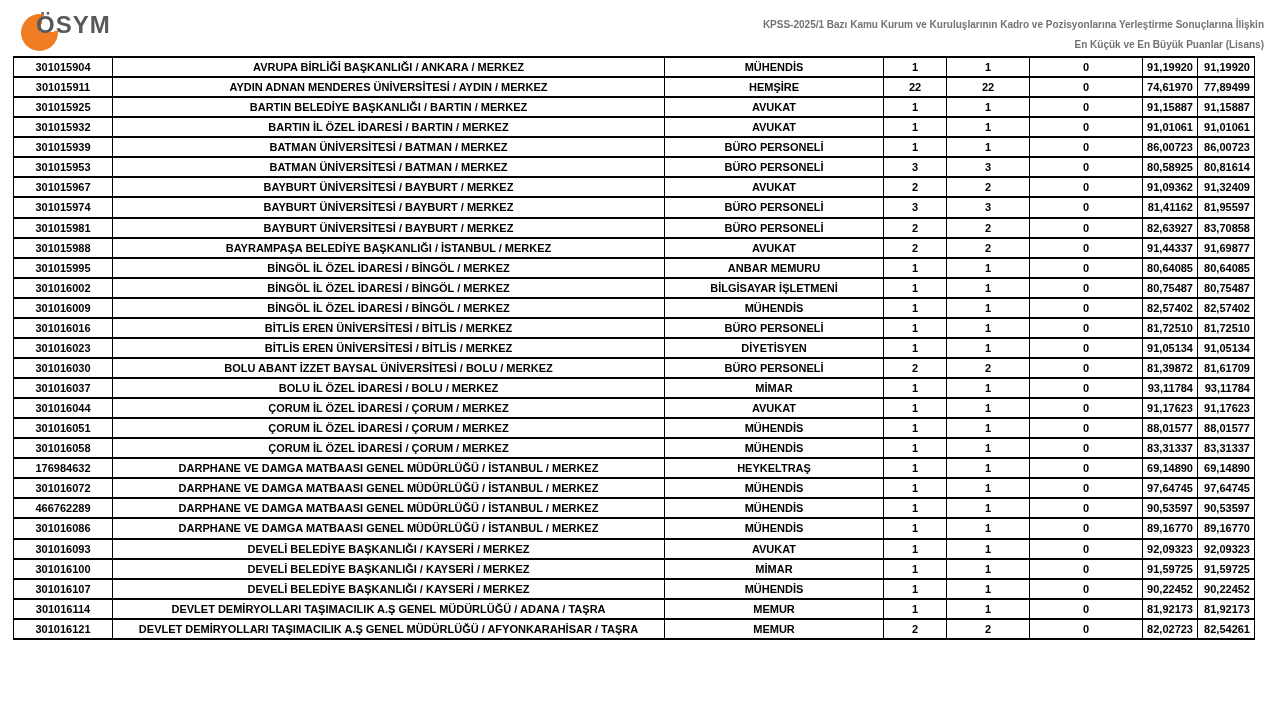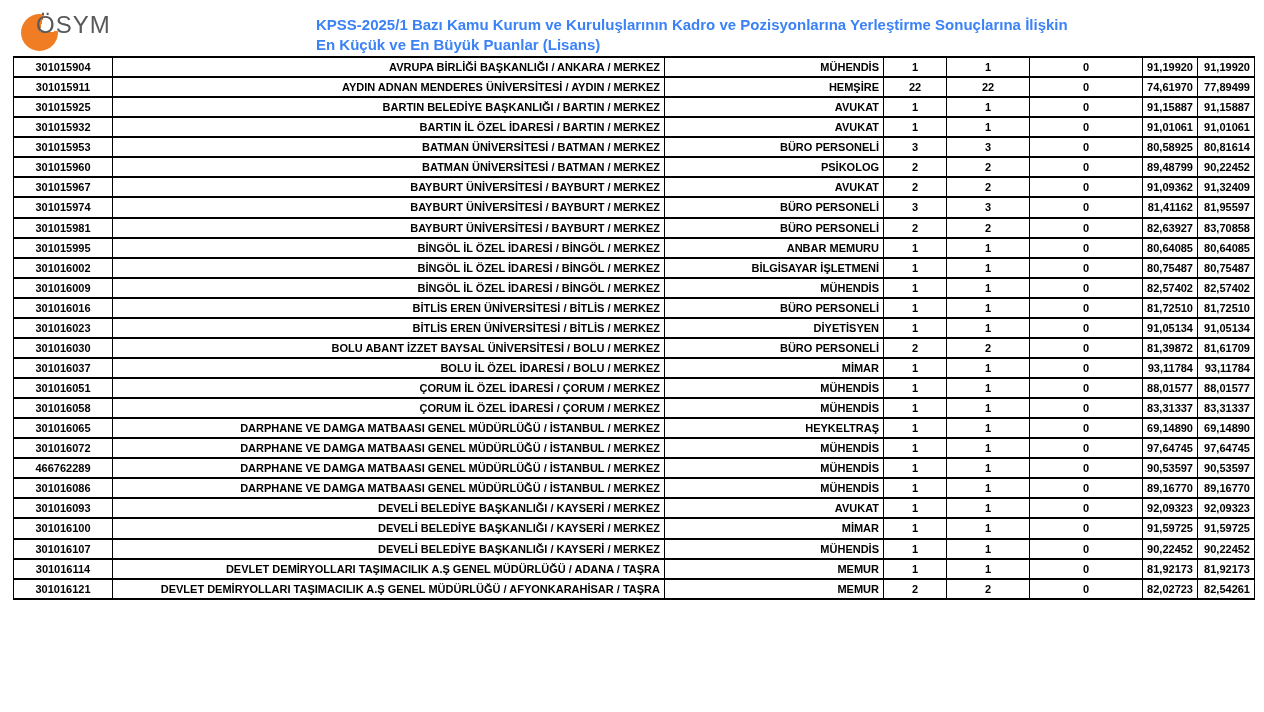"ÖSYM" .logo-text { font-weight: 400 -> 700 }
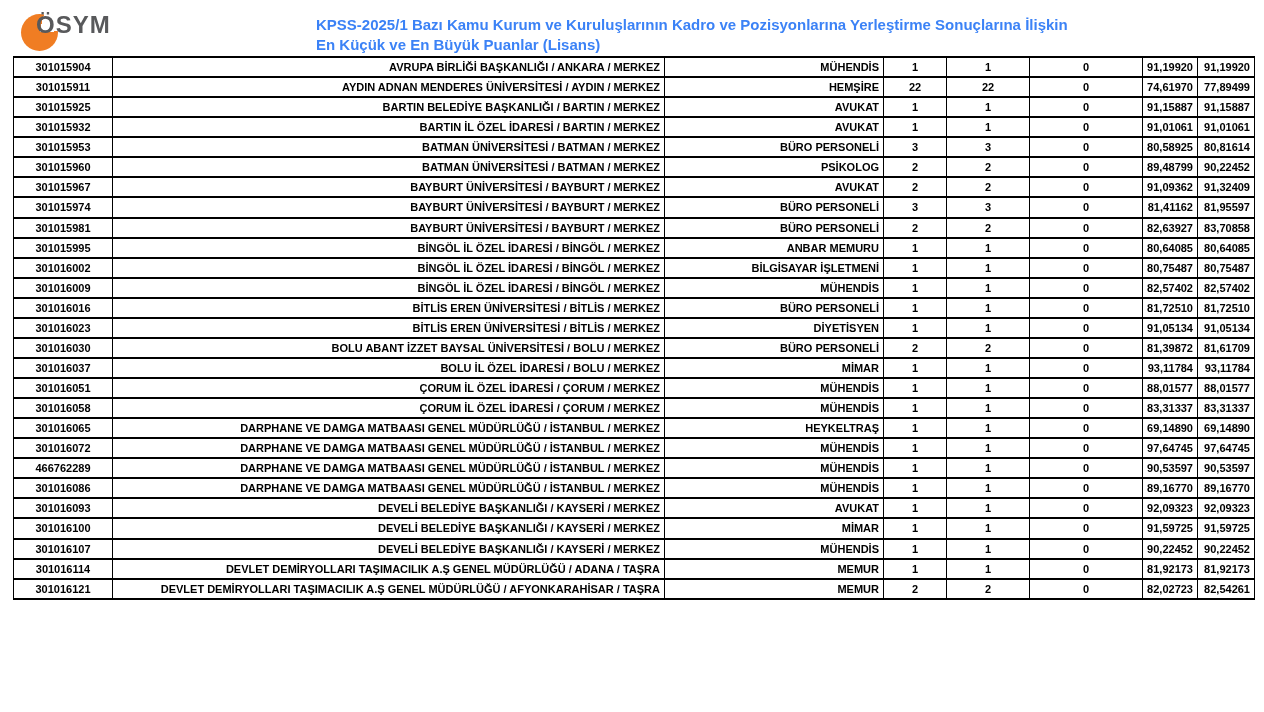"KPSS-2025/1 Bazı Kamu Kurum ve" .doc-title { color: #3b82f6 -> #737373; font-size: 15px -> 10px; text-align: left -> right }
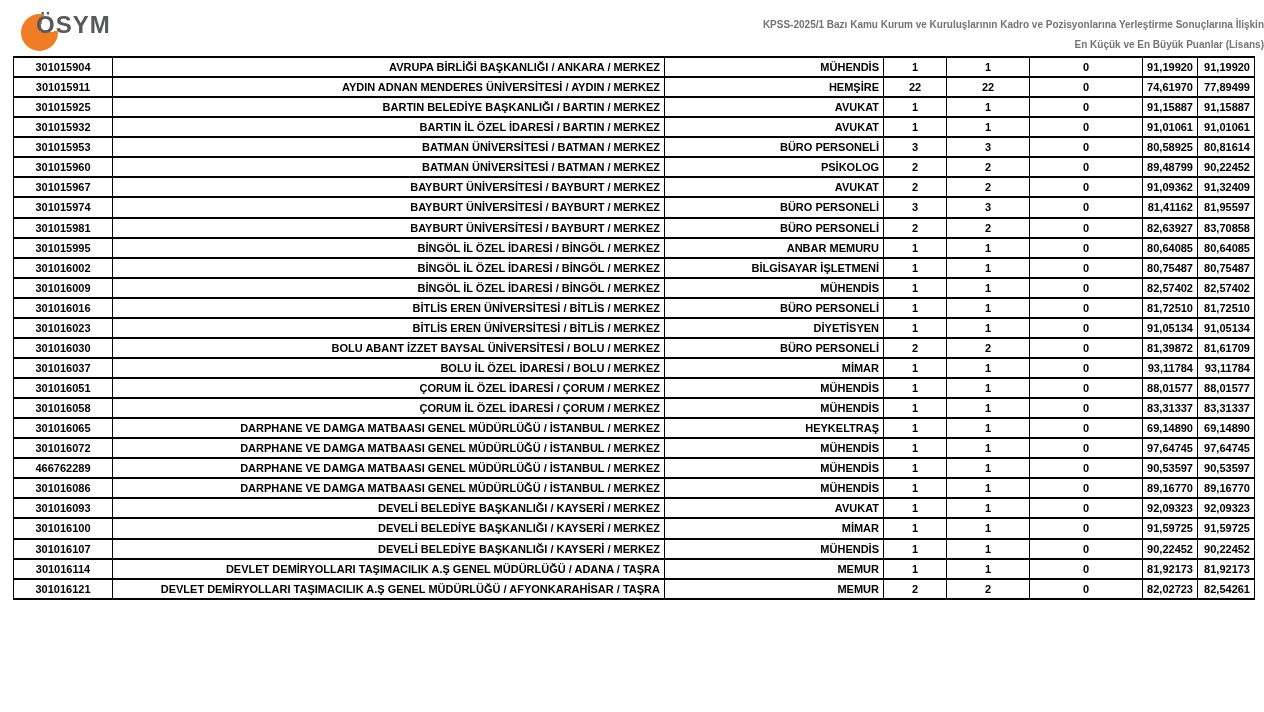"AVRUPA BİRLİĞİ BAŞKANLIĞI / ANKARA" td.c-inst { text-align: right -> center }
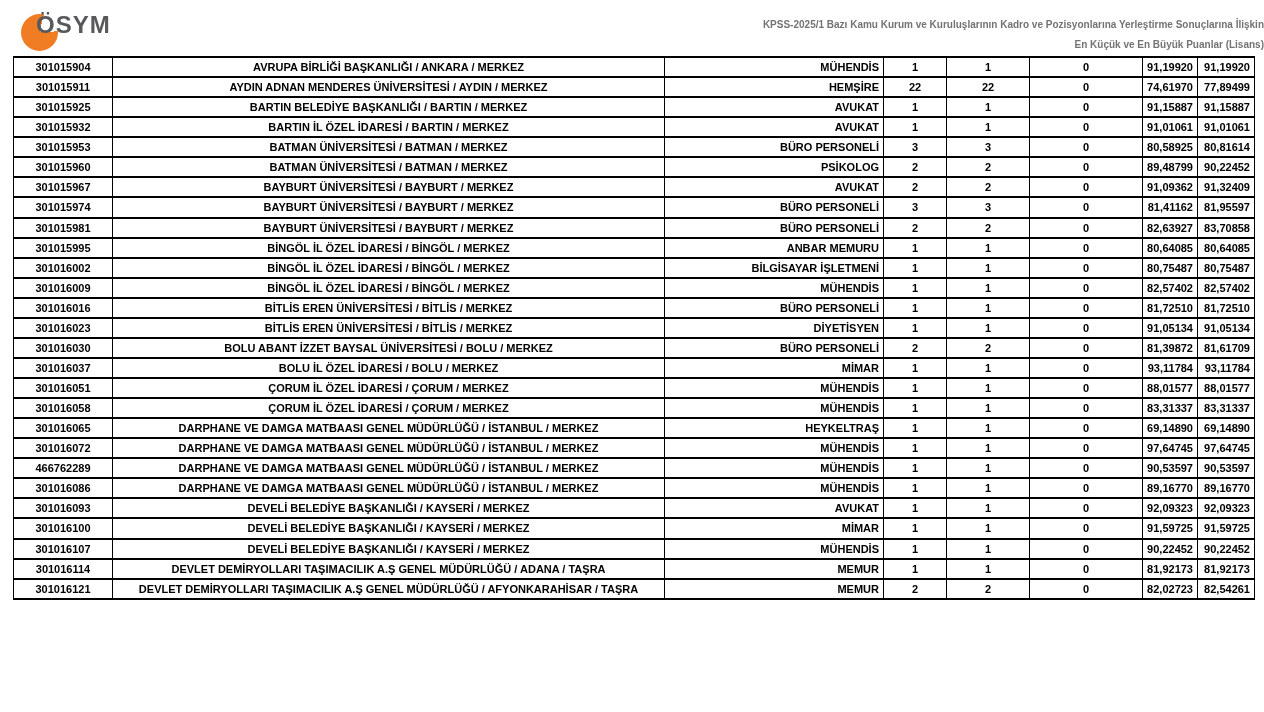"MÜHENDİS" td.c-pos { text-align: right -> center }
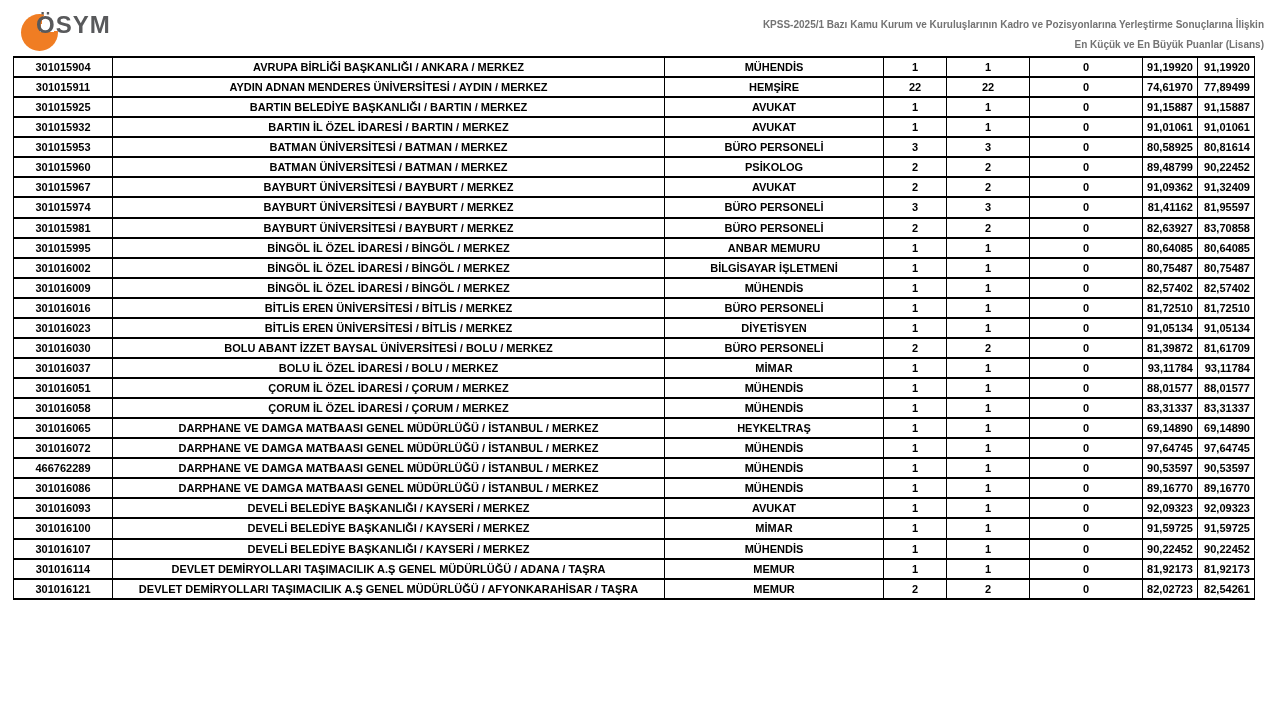"301015939" tr { html: none -> <tr> <td>301015939</td> <td>BATMAN ÜNİVERSİTESİ / BATMAN / MERKEZ</td> <td>BÜRO PERSONELİ</td> <td>1</td> <td>1</td> <td>0</td> <td>86,00723</td> <td>86,00723</td> </tr> }
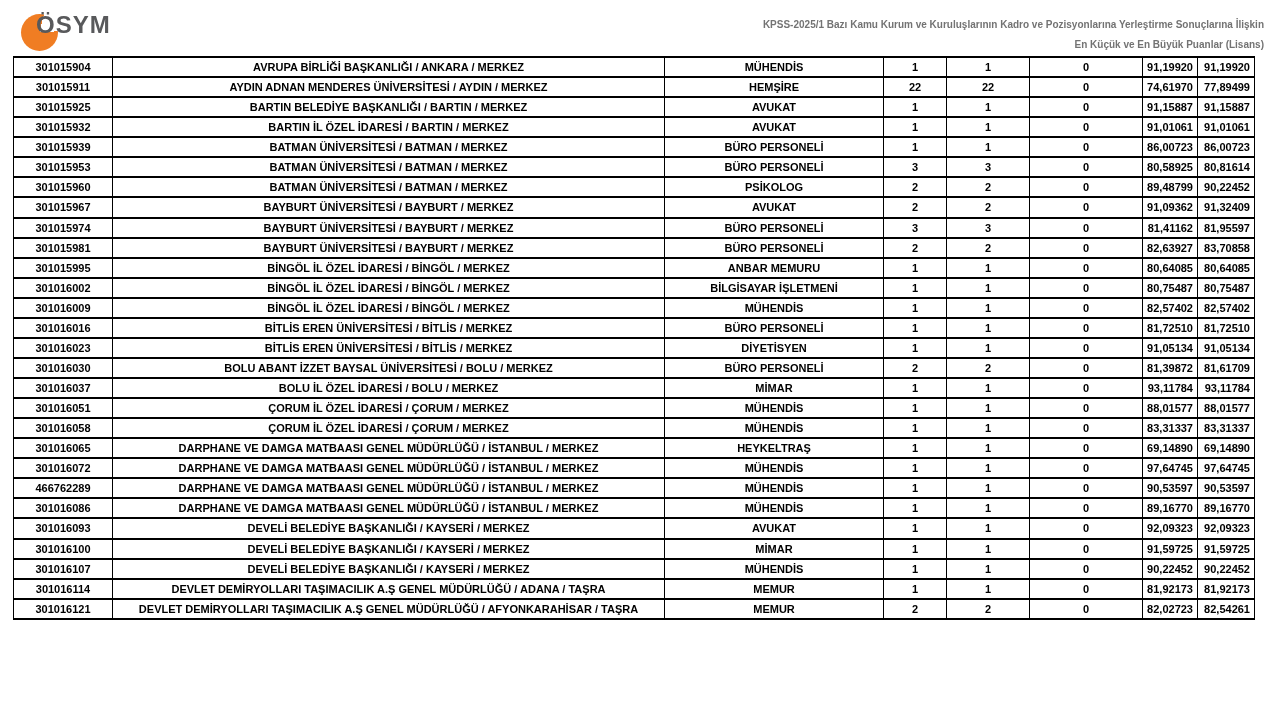"301015960" tr { html: <tr> <td>301015960</td> <td>BATMAN ÜNİVERSİTESİ / BATMAN / MERKEZ</td> <td>PSİKOLOG</td> <td>2</td> <td>2</td> <td>0</td> <td>89,48799</td> <td>90,22452</td> </tr> -> none }
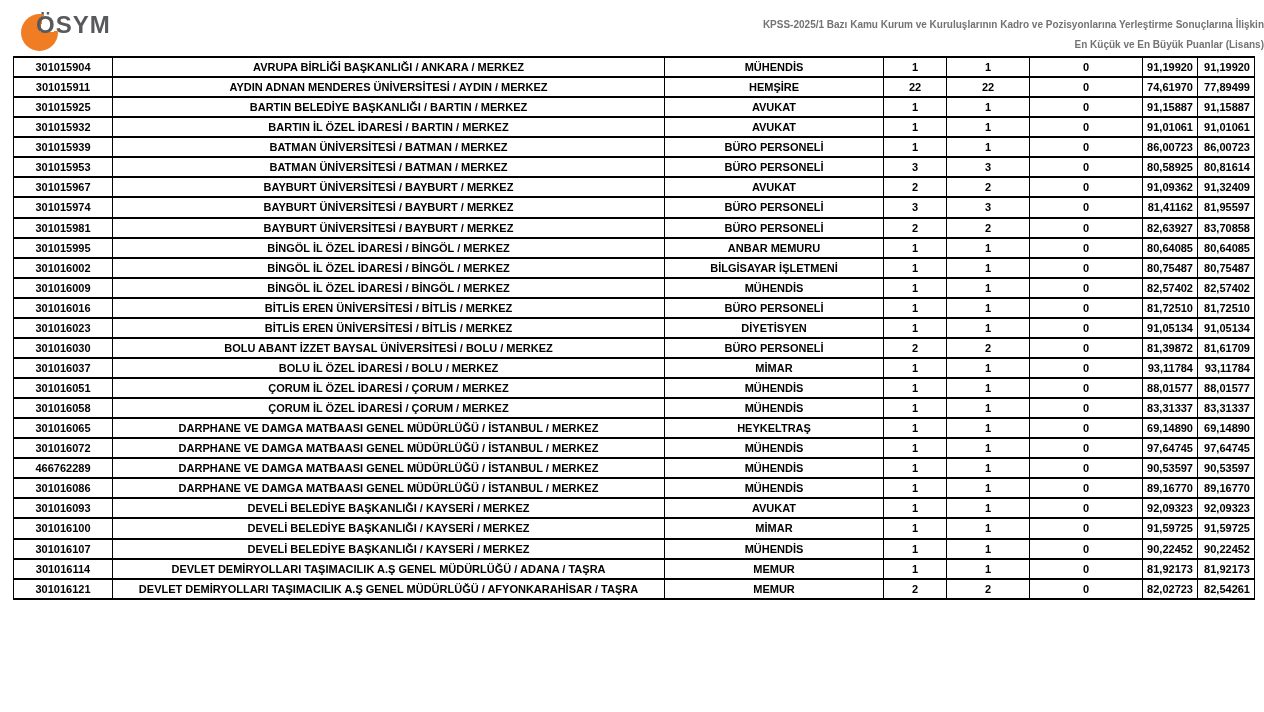"301015988" tr { html: none -> <tr> <td>301015988</td> <td>BAYRAMPAŞA BELEDİYE BAŞKANLIĞI / İSTANBUL / MERKEZ</td> <td>AVUKAT</td> <td>2</td> <td>2</td> <td>0</td> <td>91,44337</td> <td>91,69877</td> </tr> }
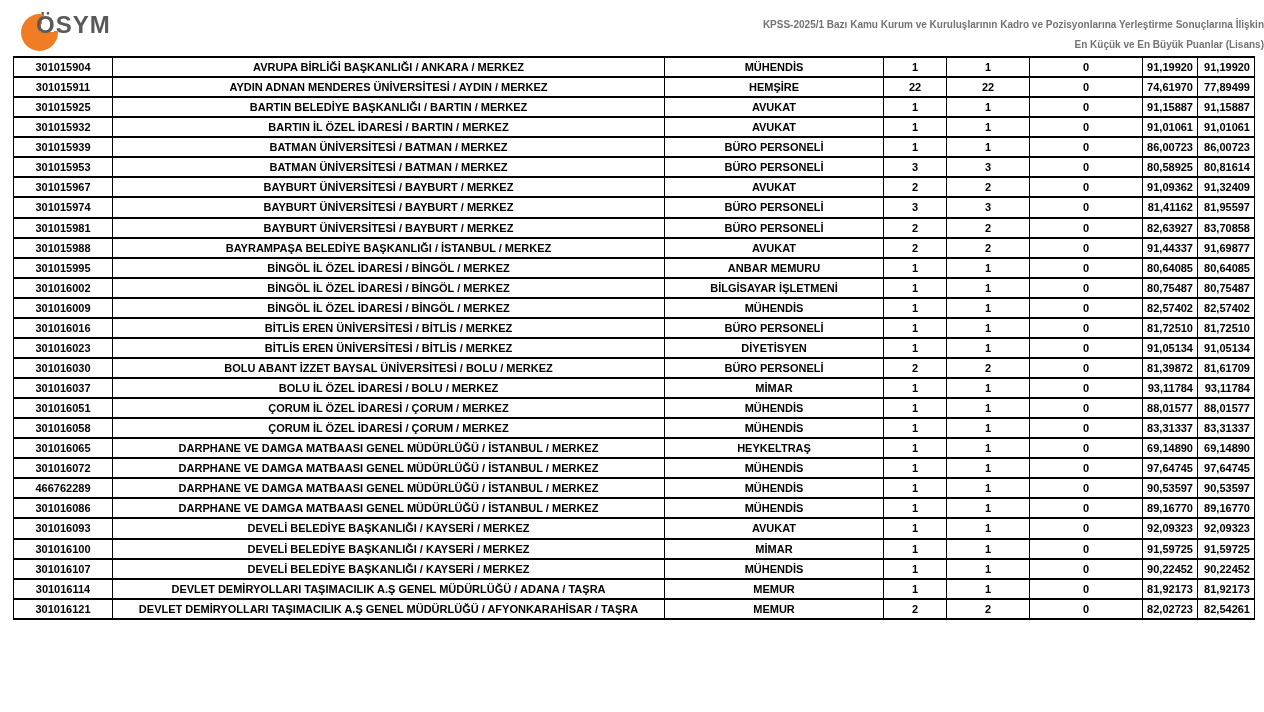"301016044" tr { html: none -> <tr> <td>301016044</td> <td>ÇORUM İL ÖZEL İDARESİ / ÇORUM / MERKEZ</td> <td>AVUKAT</td> <td>1</td> <td>1</td> <td>0</td> <td>91,17623</td> <td>91,17623</td> </tr> }
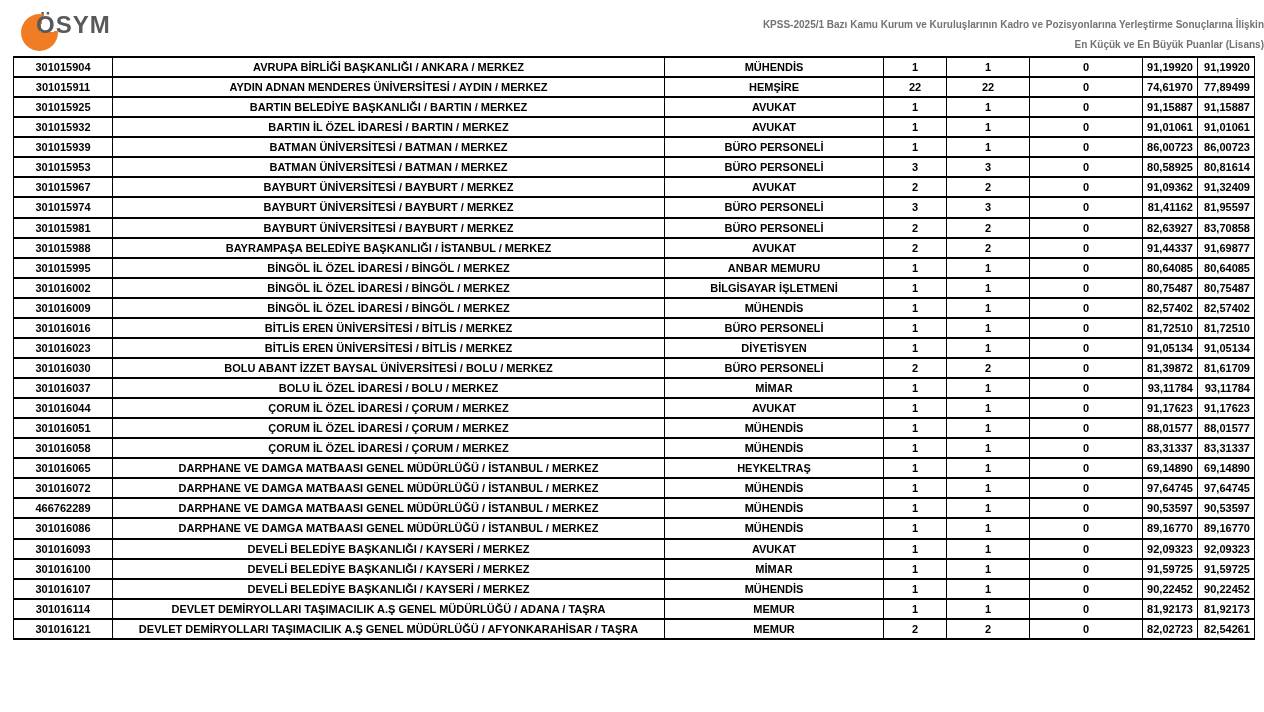"301016065" td.c-code { text: 301016065 -> 176984632 }
